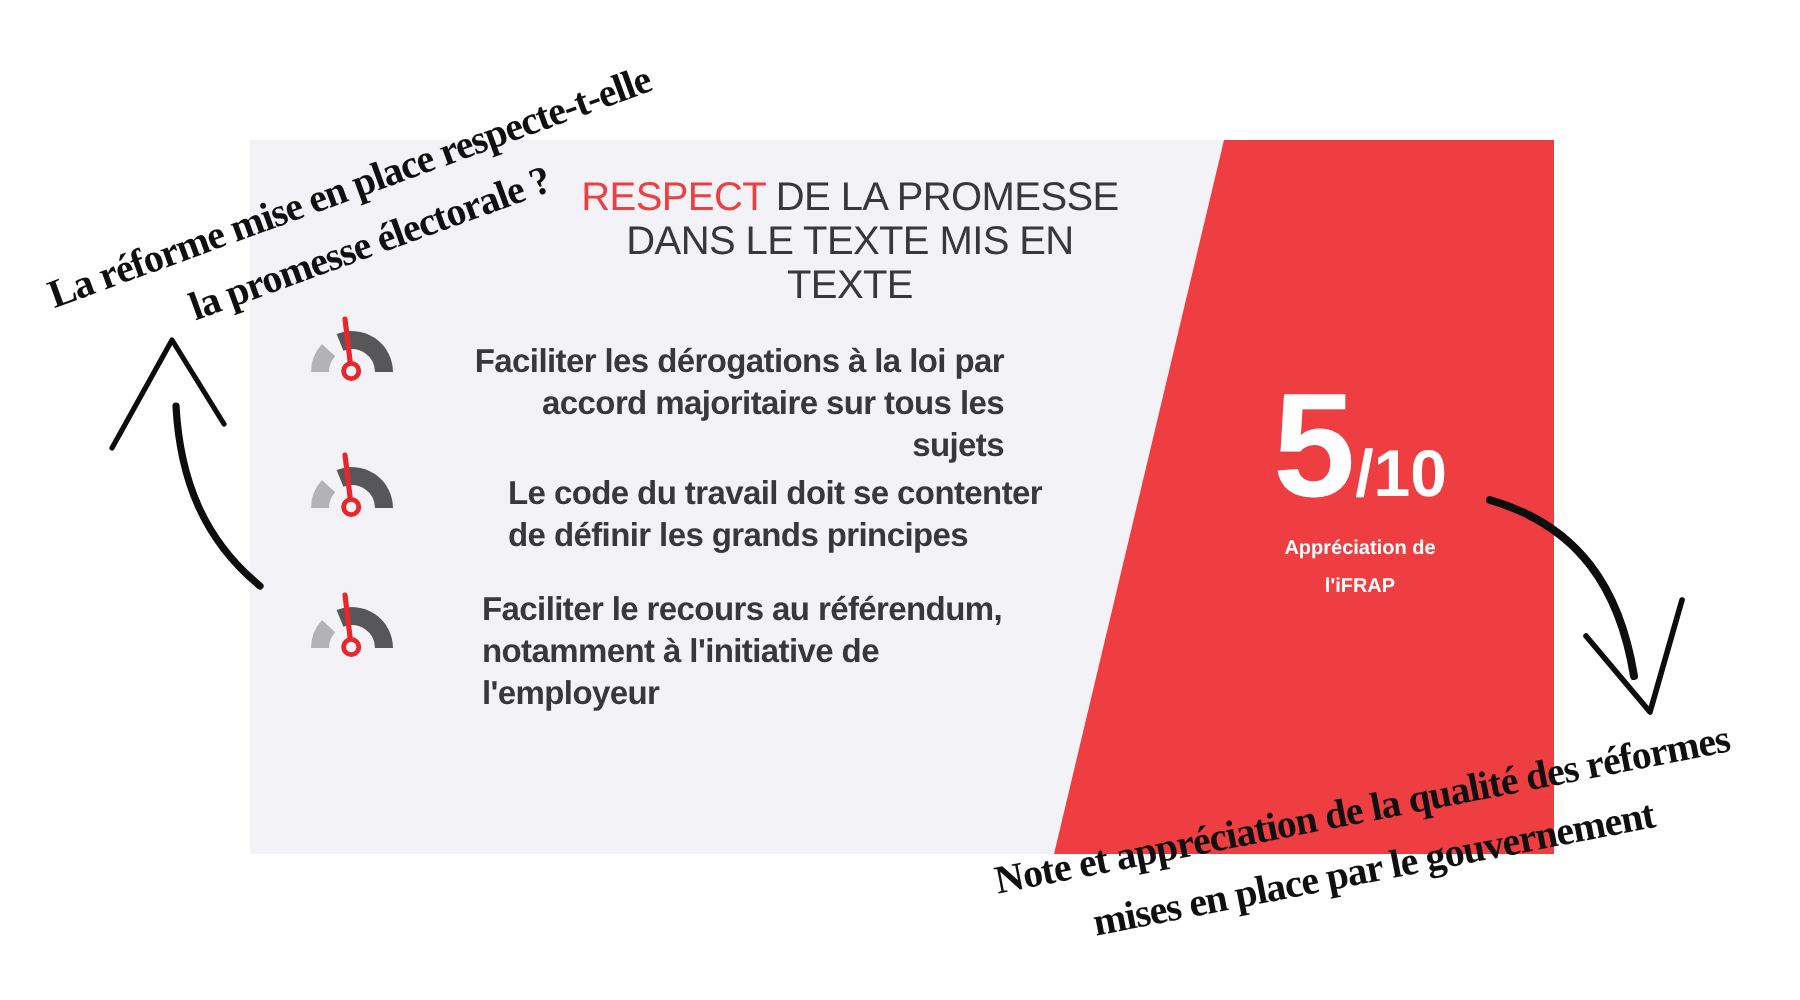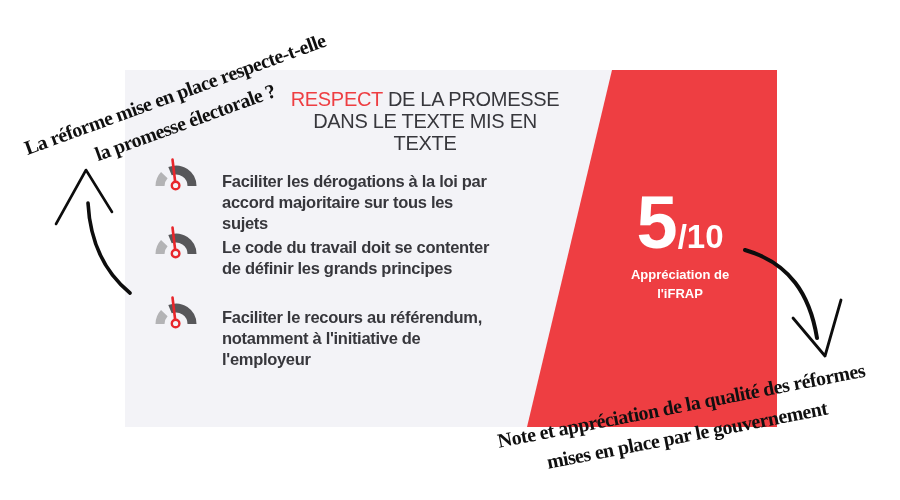"Faciliter les dérogations à la" .bullet-1 { text-align: none -> right }
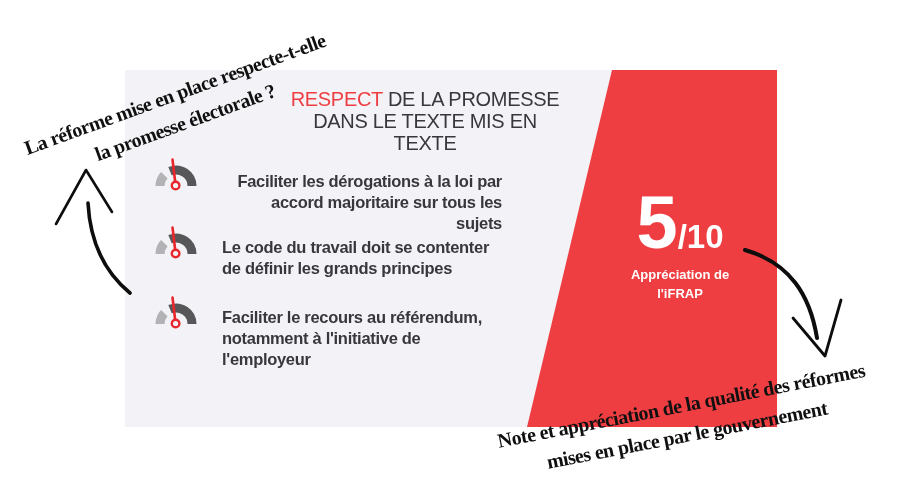"Le code du travail doit" .bullet-2 { margin-left: none -> 32px }
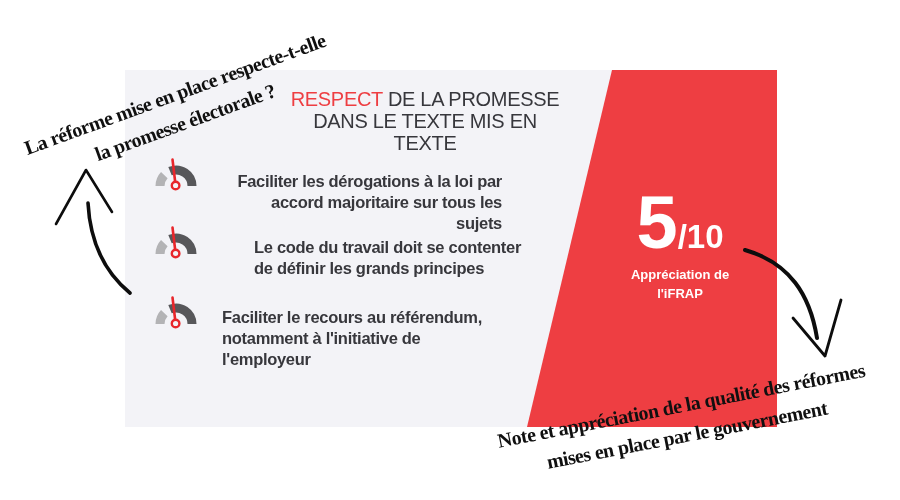"Appréciation de" .score-caption { font-size: 13px -> 10px }
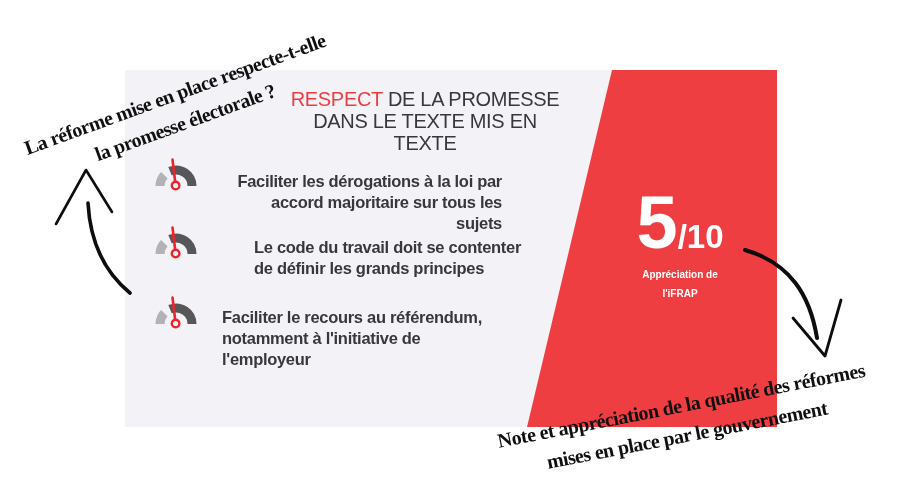"Faciliter le recours au référendum," .bullet-3 { margin-left: none -> 19px; top: 307px -> 295px }
